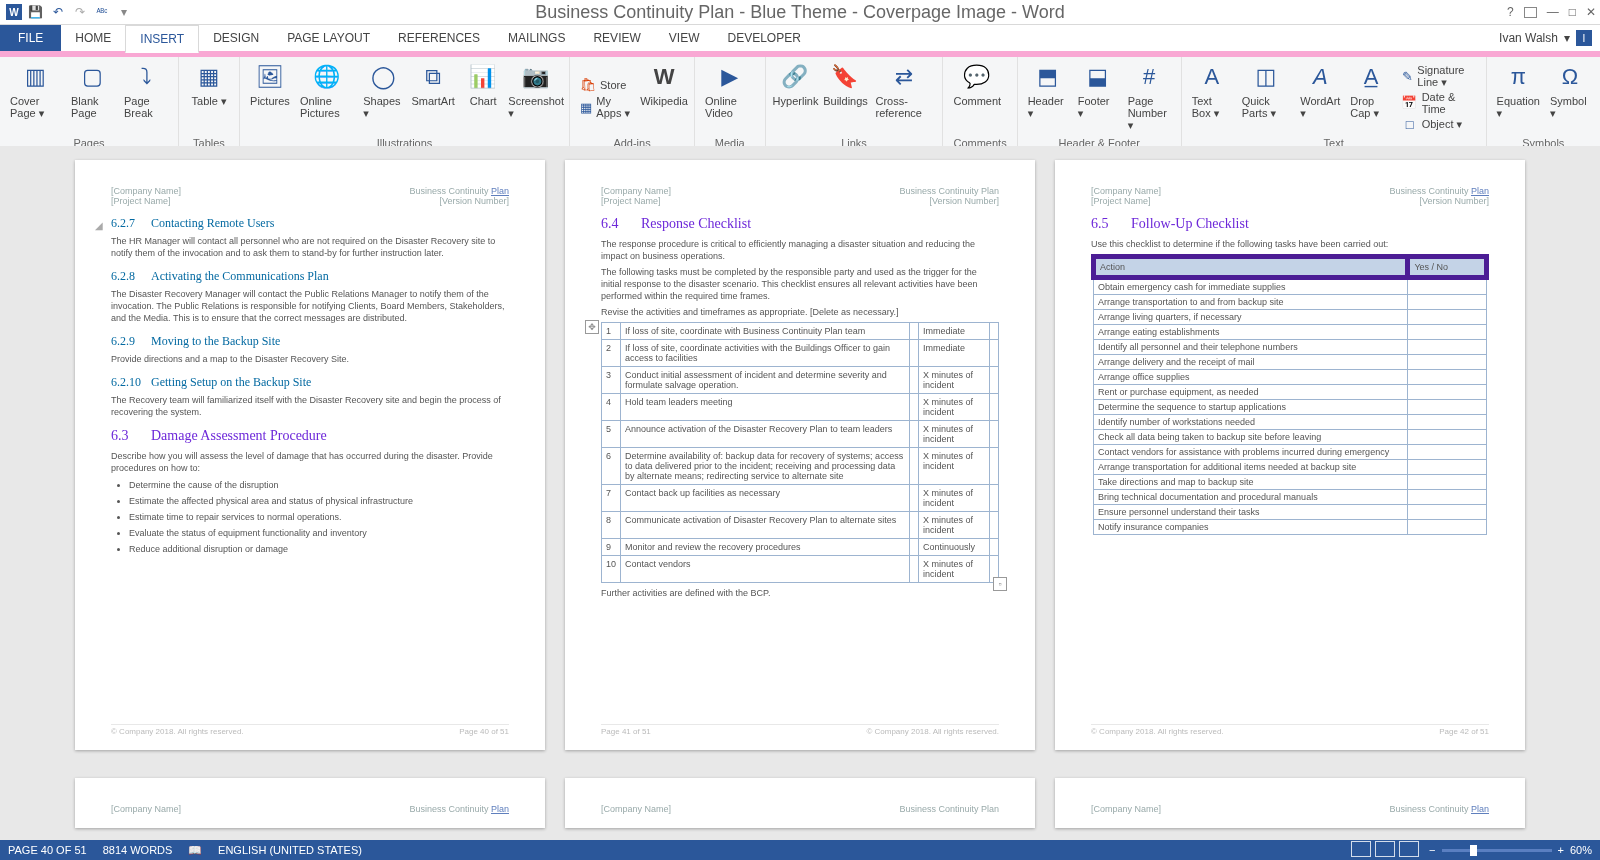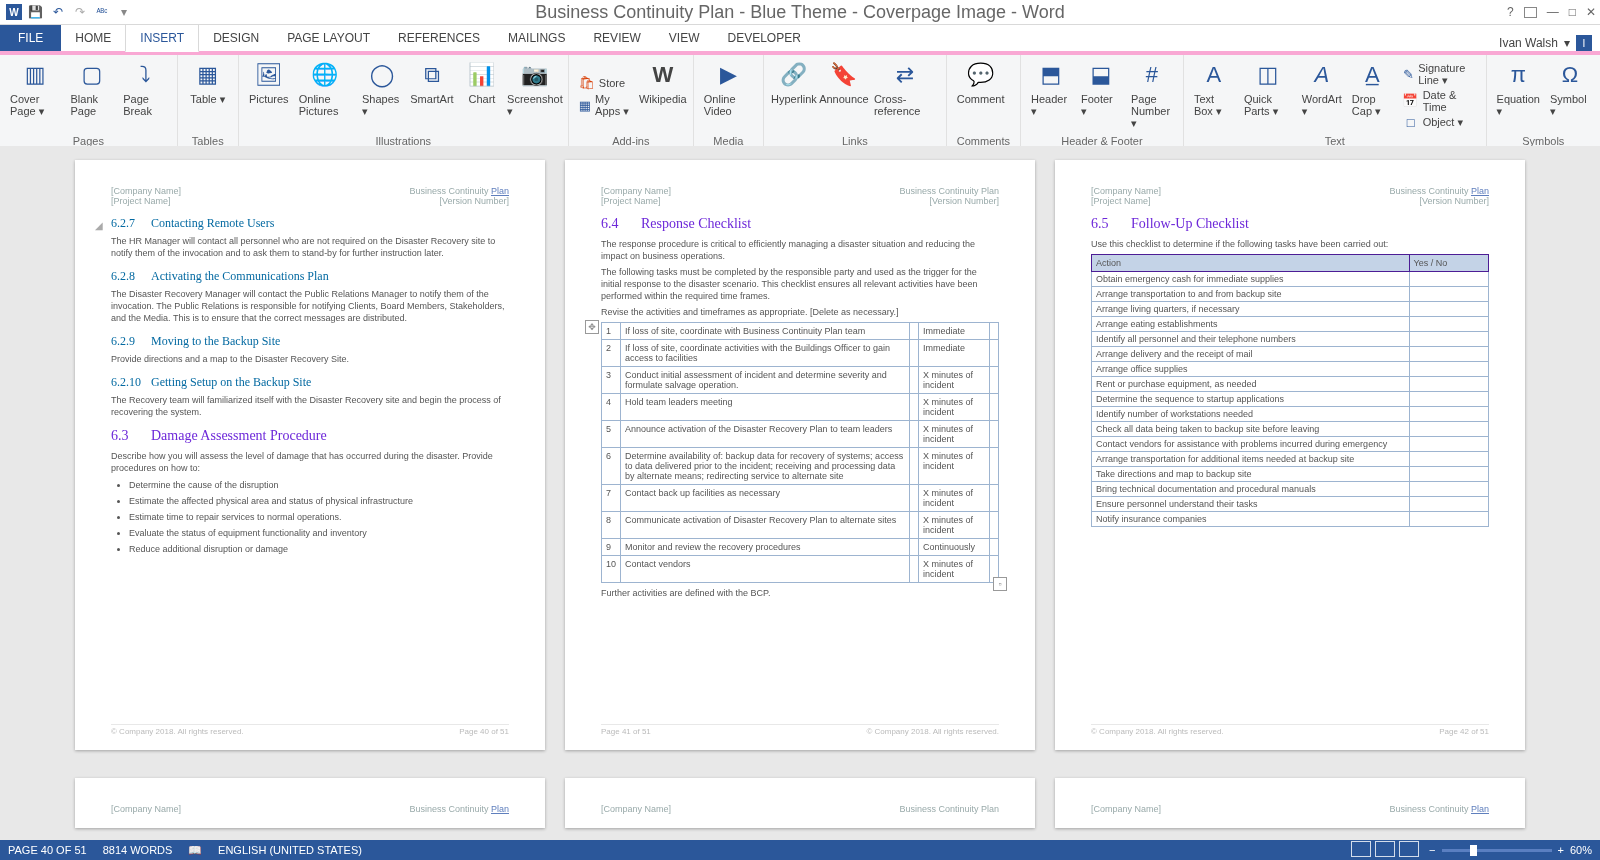"FILE" .ribbon-tabs { align-items: flex-end -> none; border-bottom: 4px solid #f9a8d4 -> 6px solid #f9a8d4 }
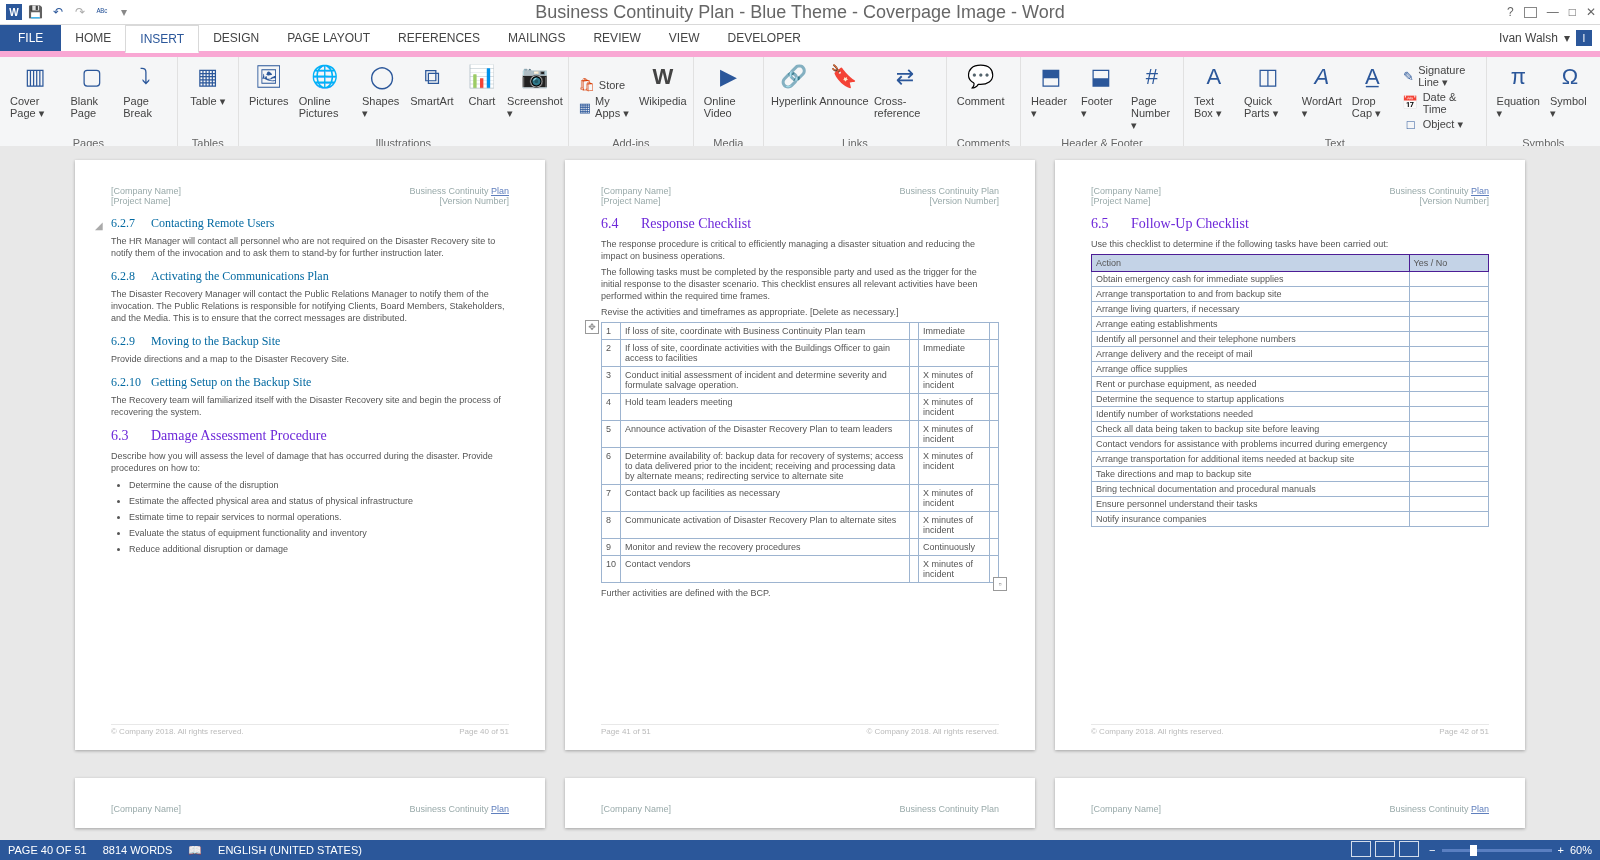"Announce" div.rlabel { text: Announce -> Buildings }
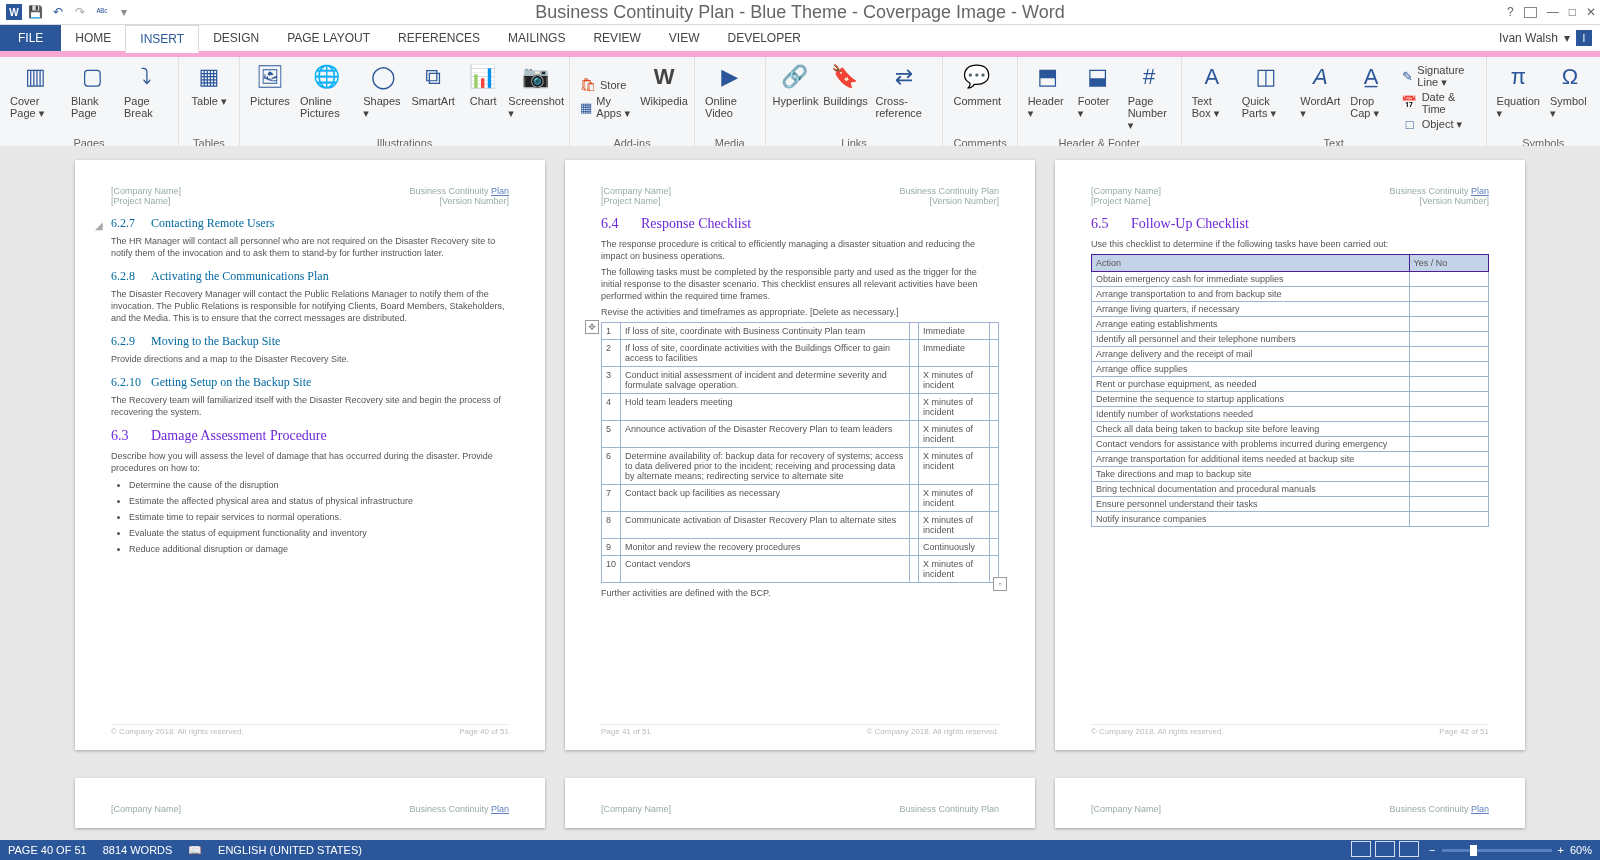"Action" table.doc th { border: 1px solid #4c1d95 -> 5px solid #4c1d95 }
